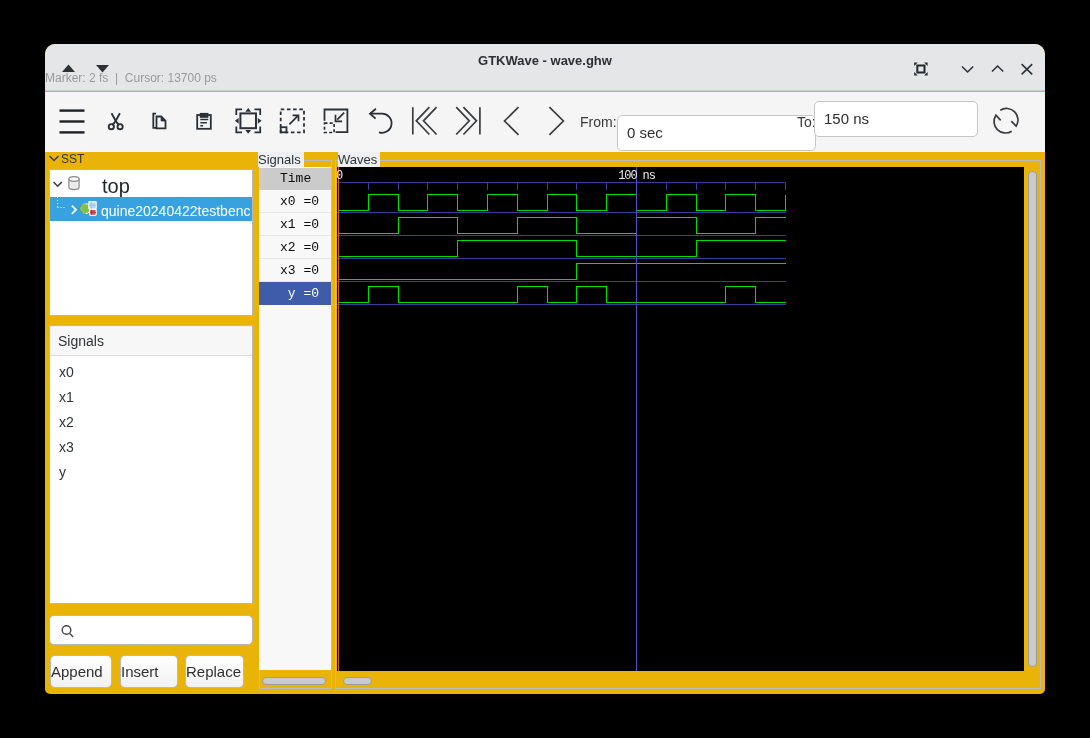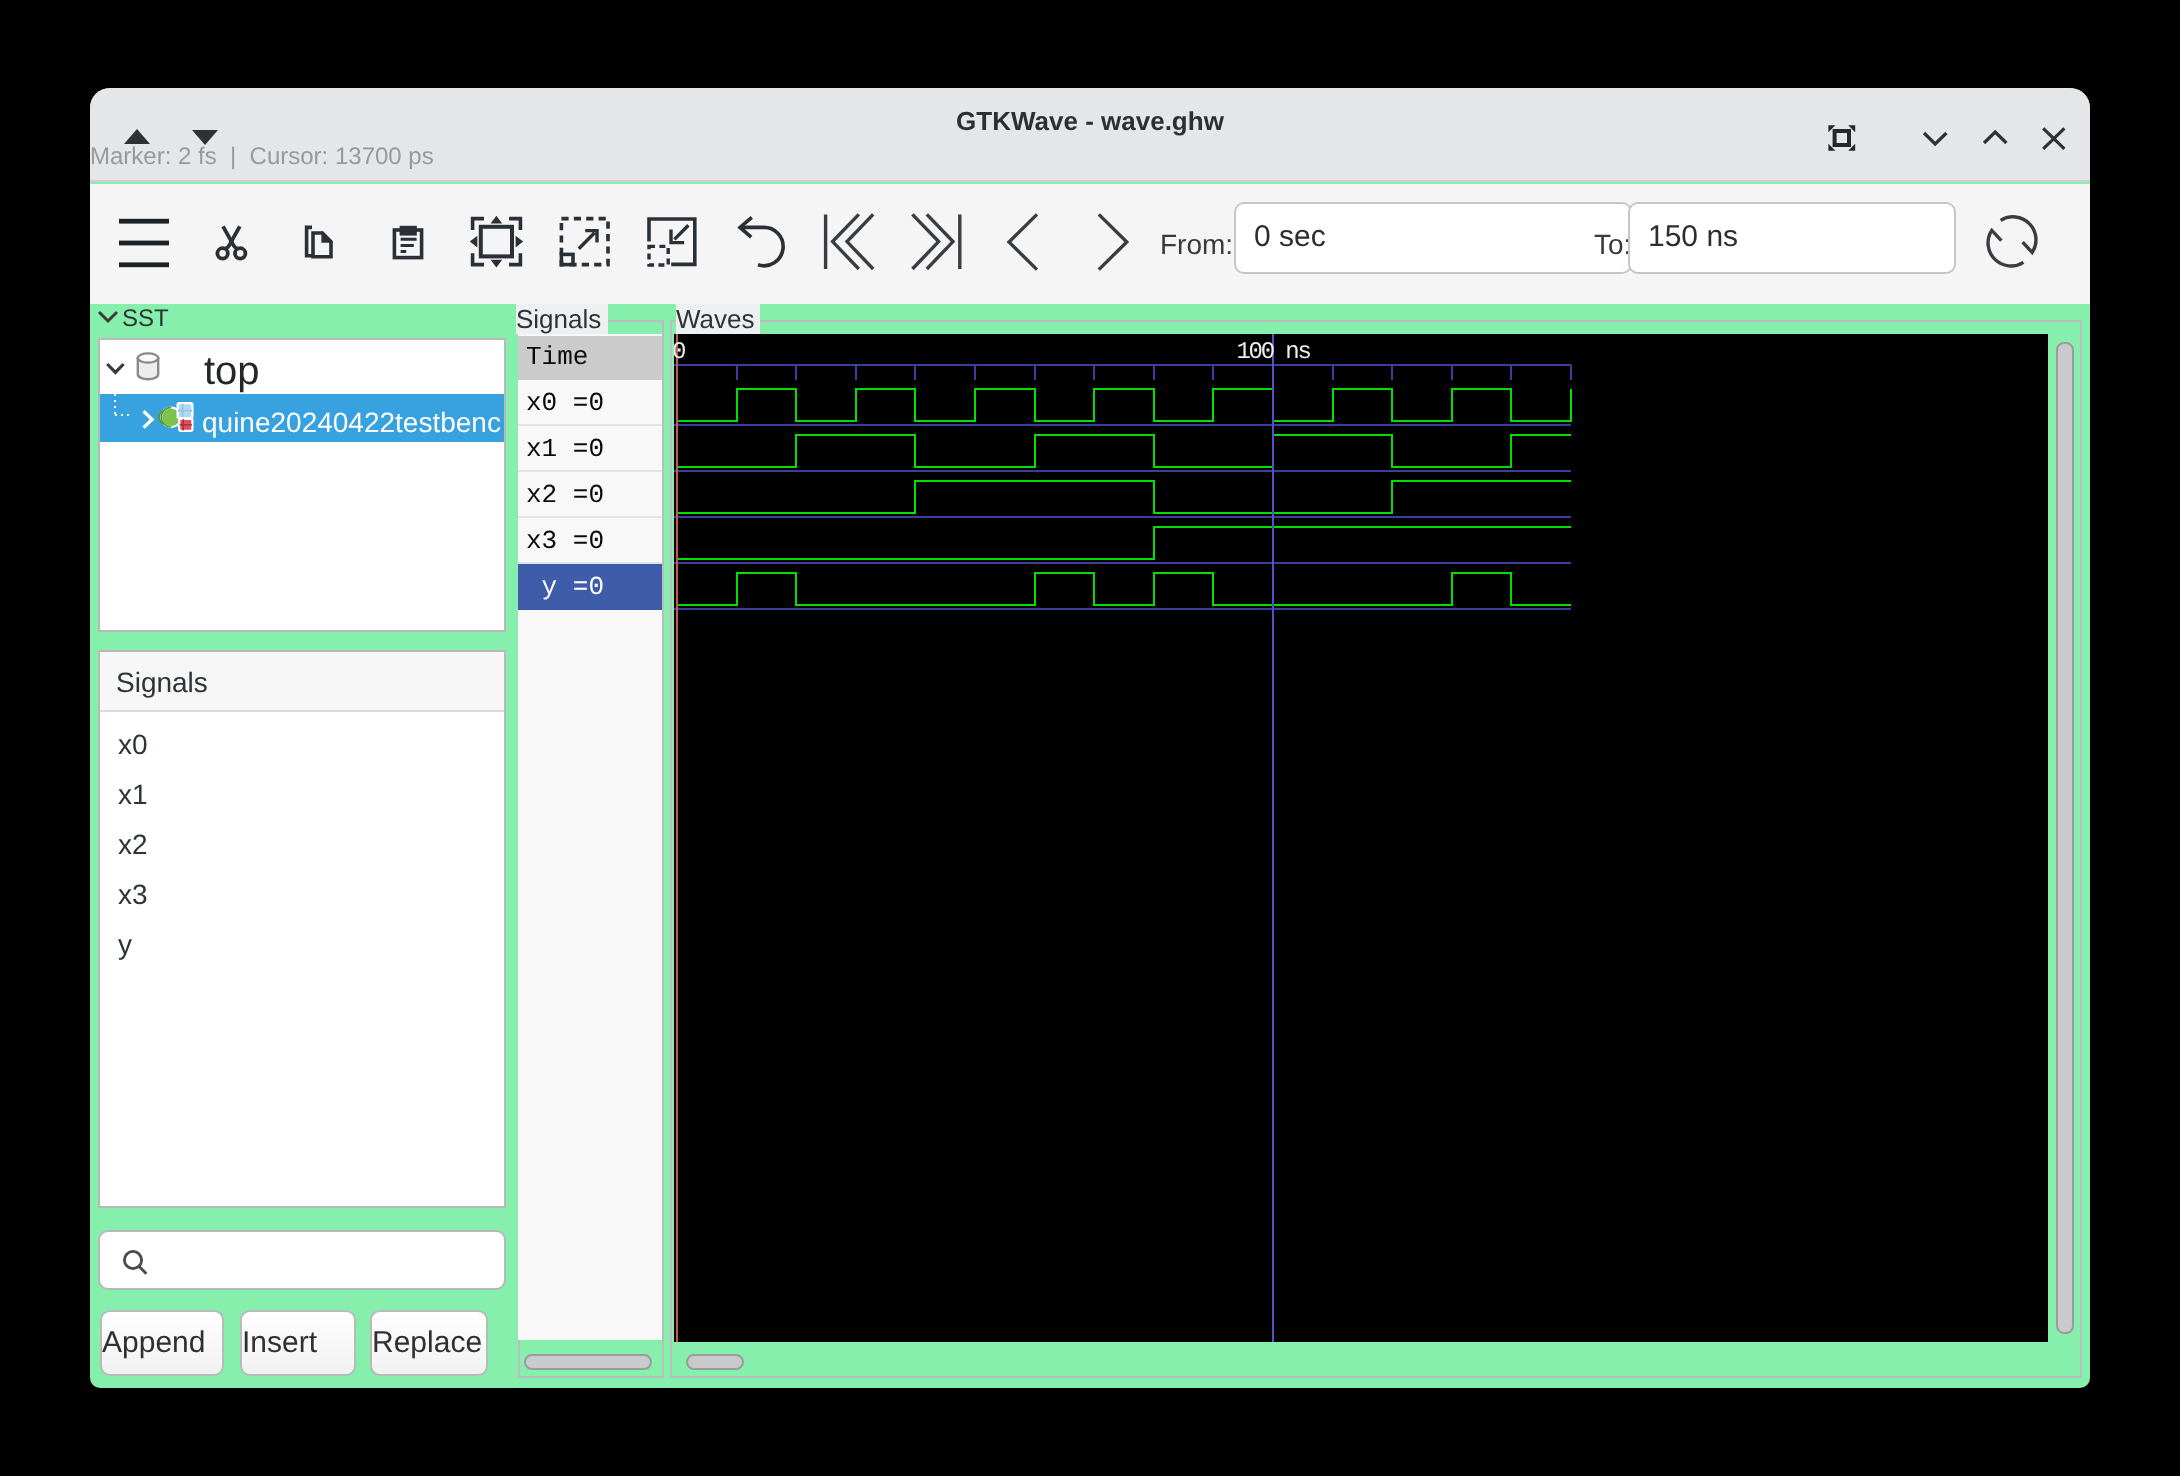"GTKWave - wave.ghw" #win { background: #86efac -> #eab308 }
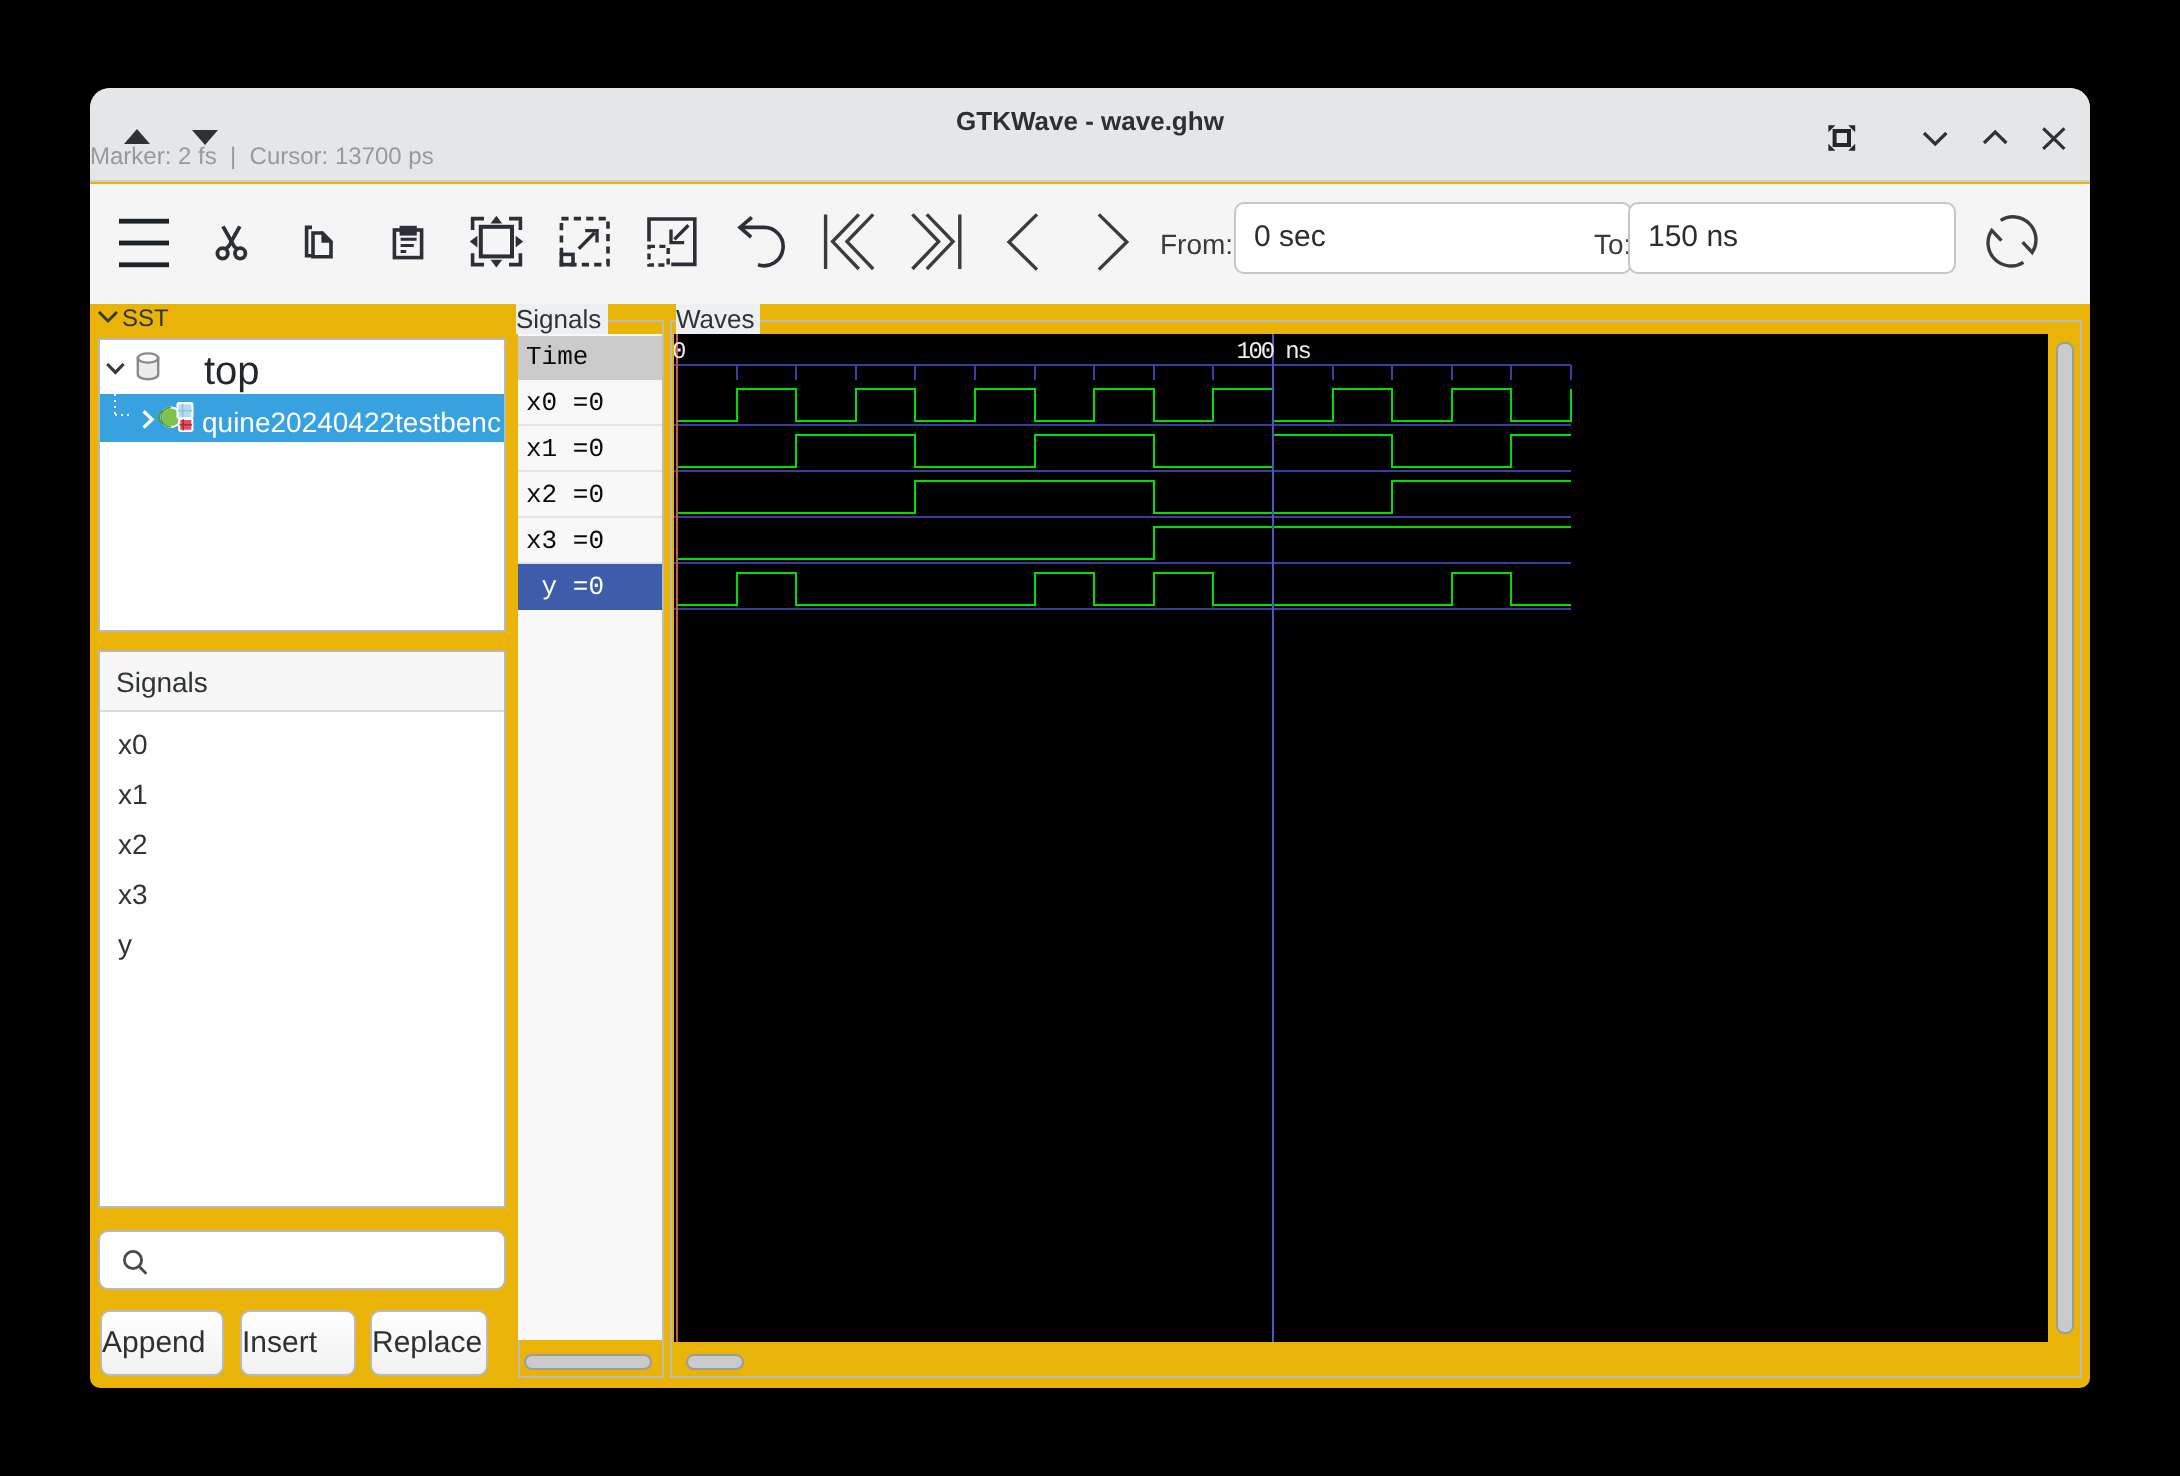"0 sec" div.entry { top: 9px -> 23px }
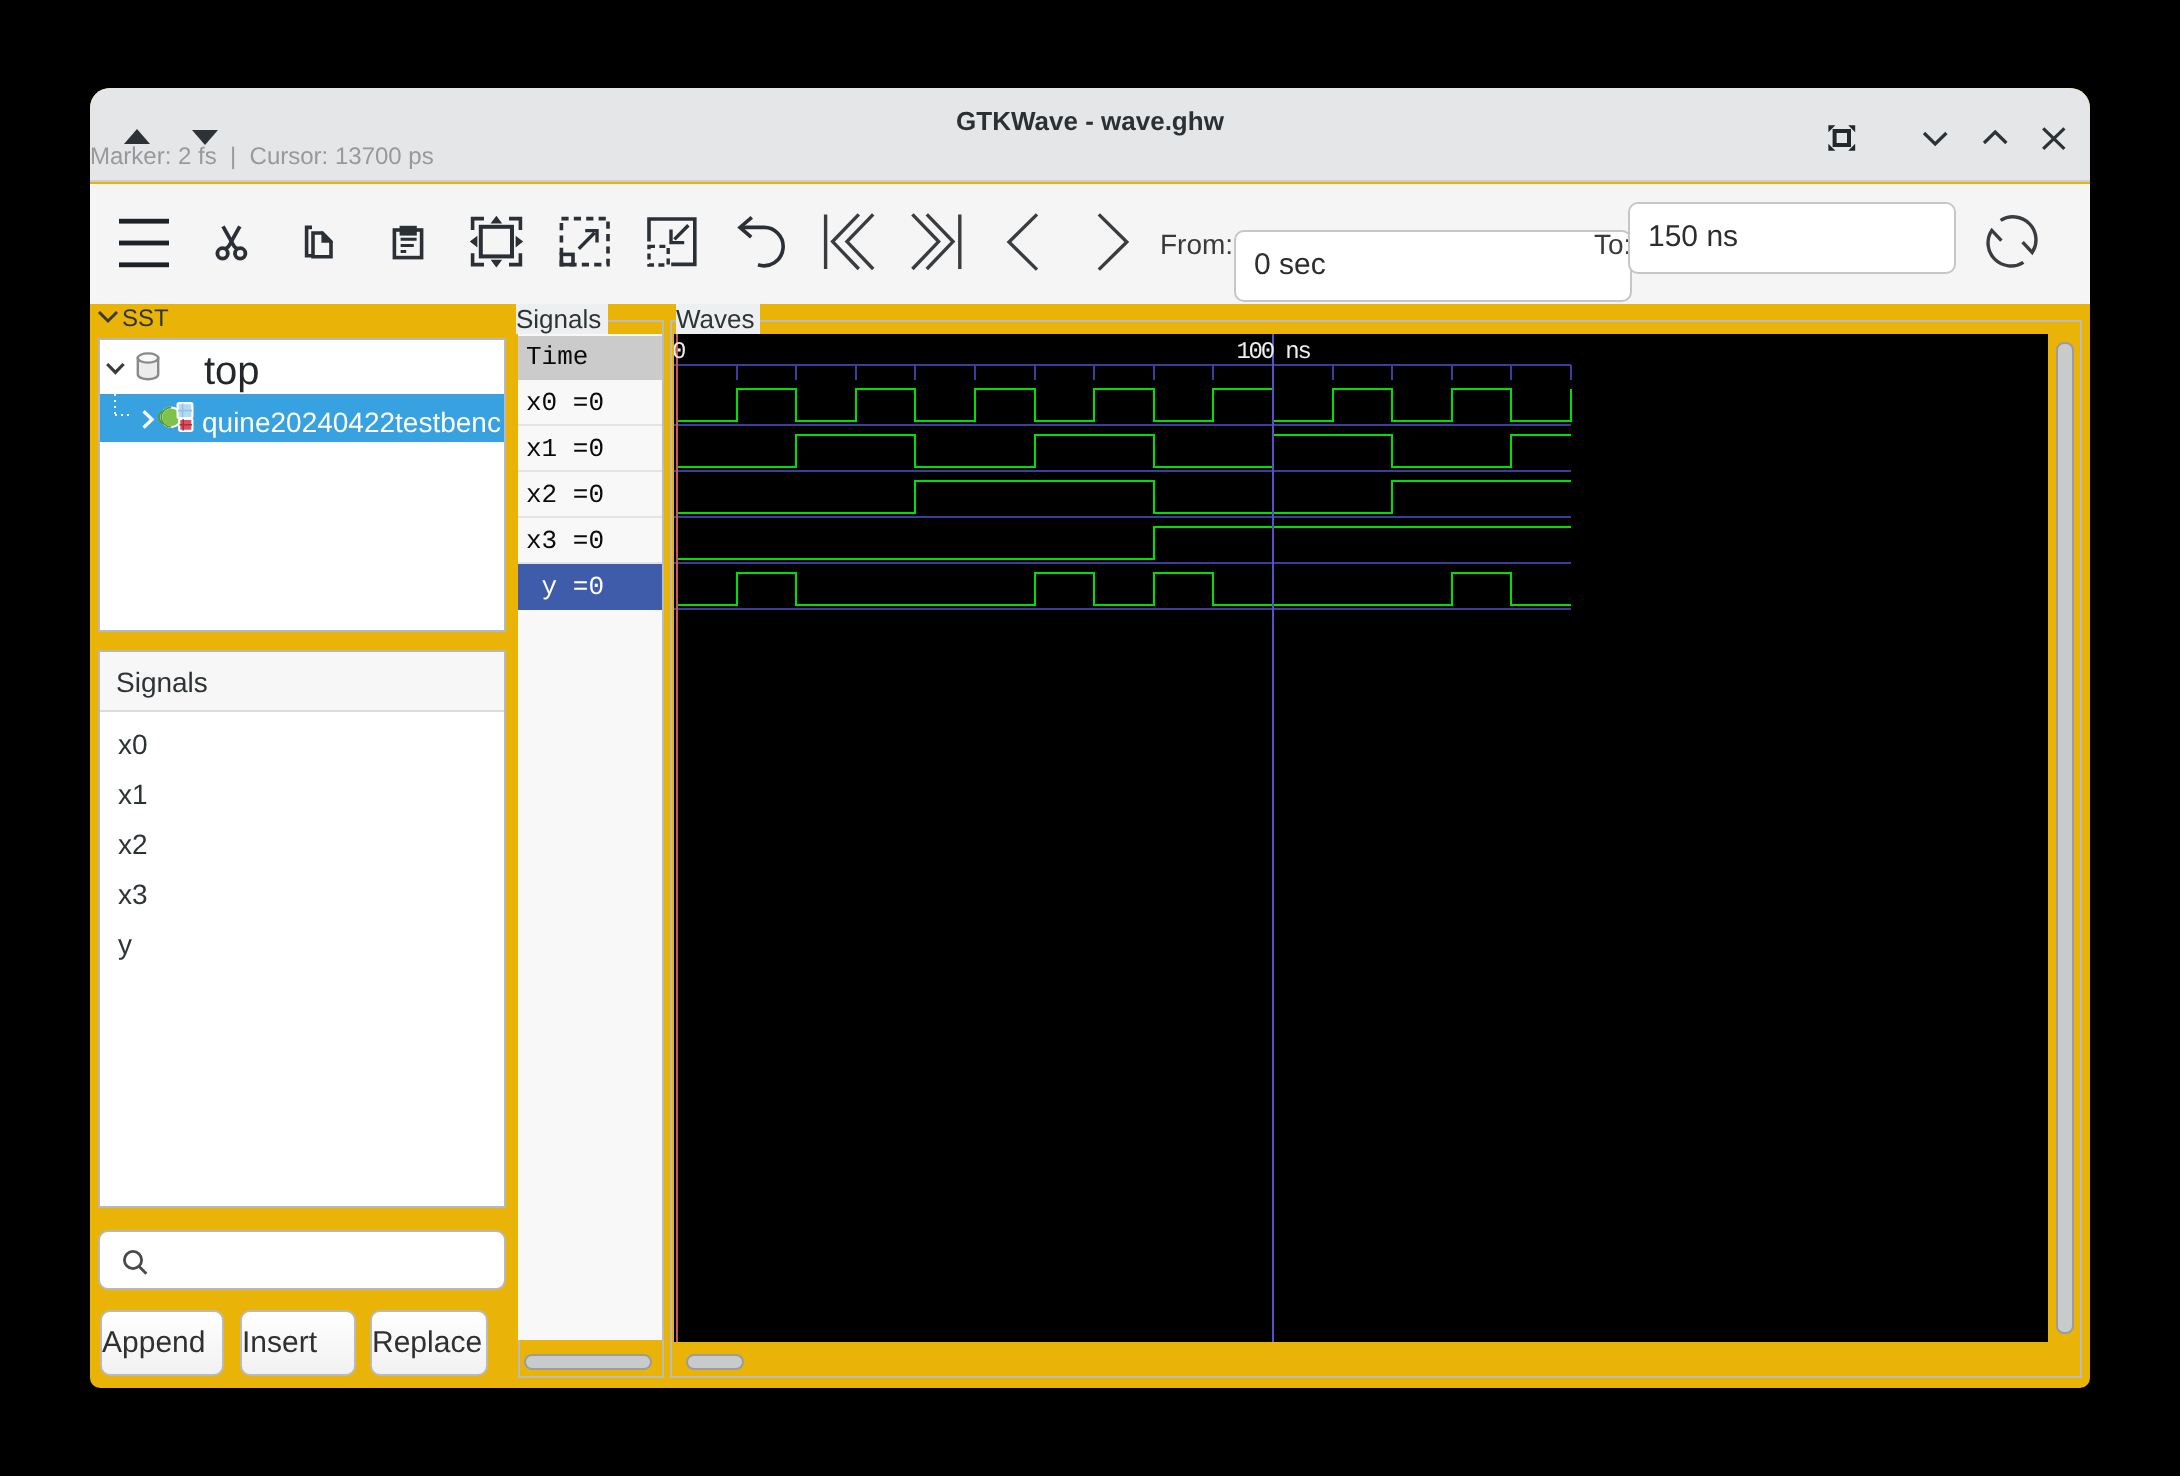"Time" .srow { padding-left: 4px -> 21px }
